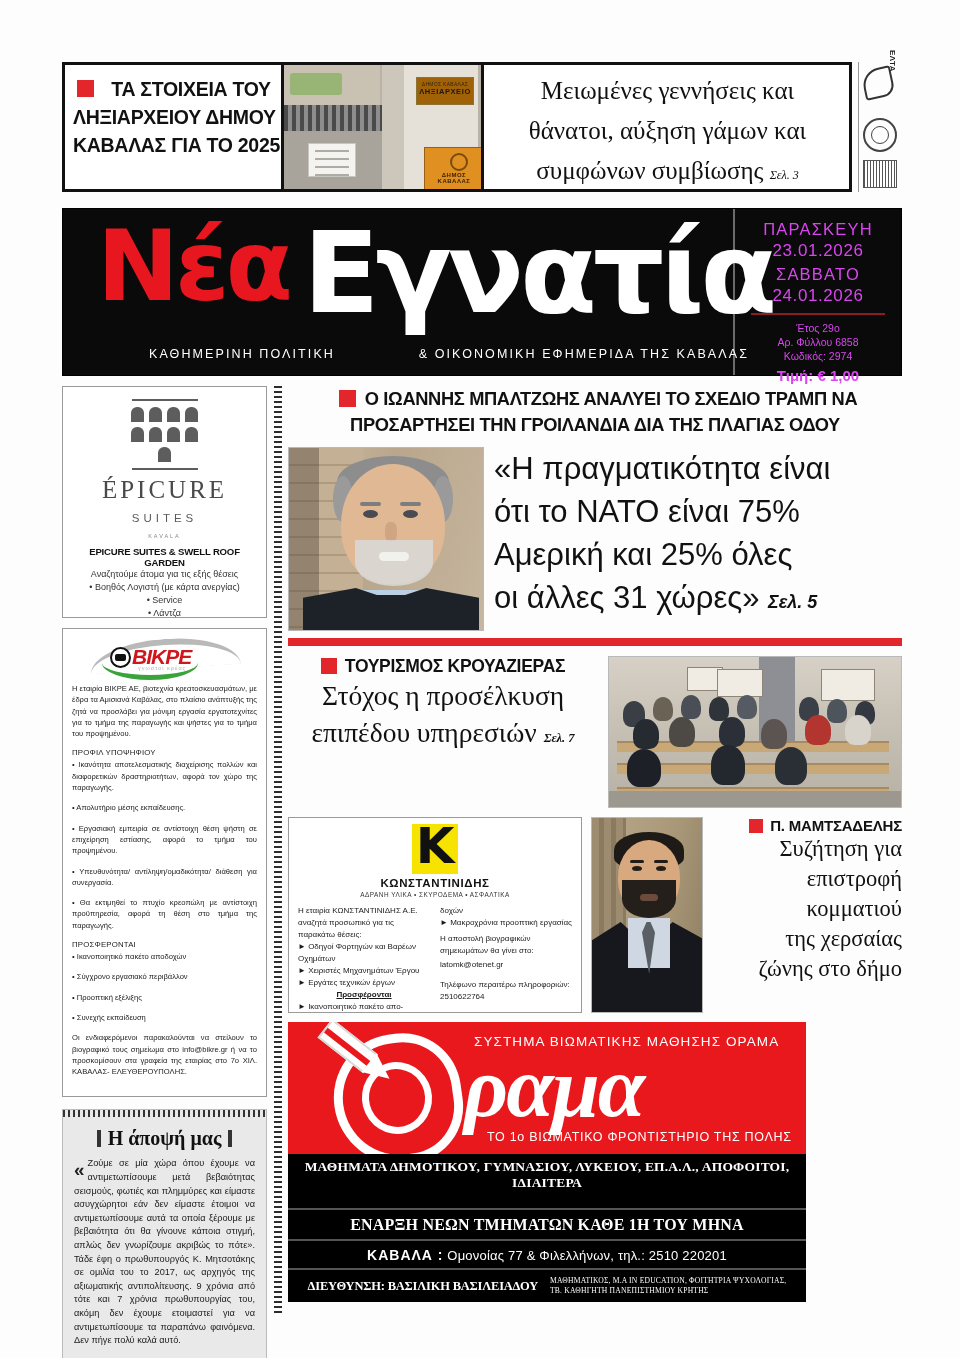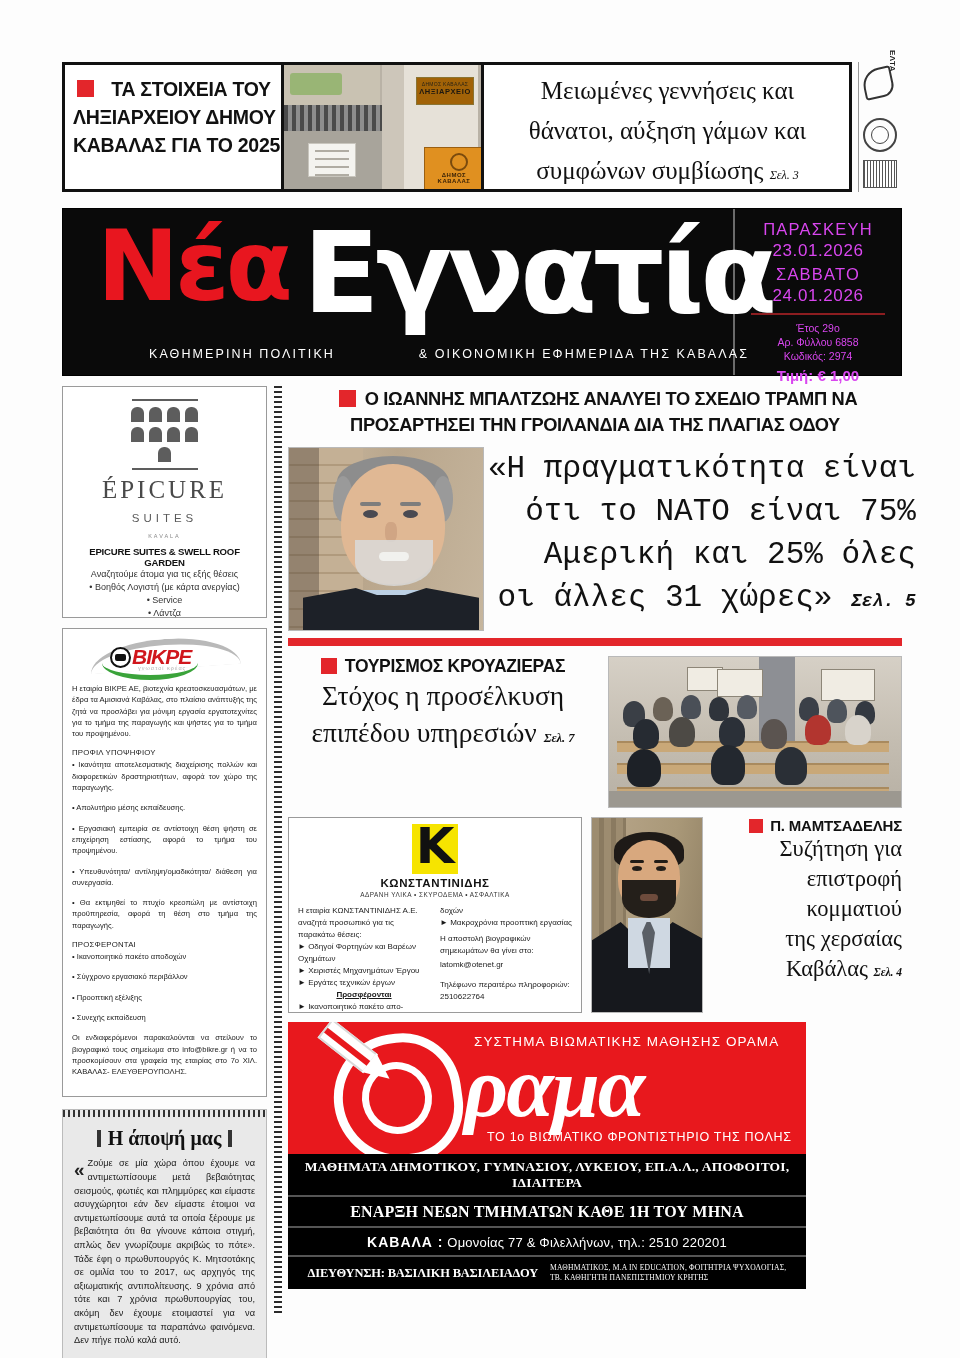"«Η πραγματικότητα είναι" .lead-head { font-family: Liberation Mono, monospace -> Liberation Sans, sans-serif; padding-left: 4px -> 10px; text-align: right -> left }
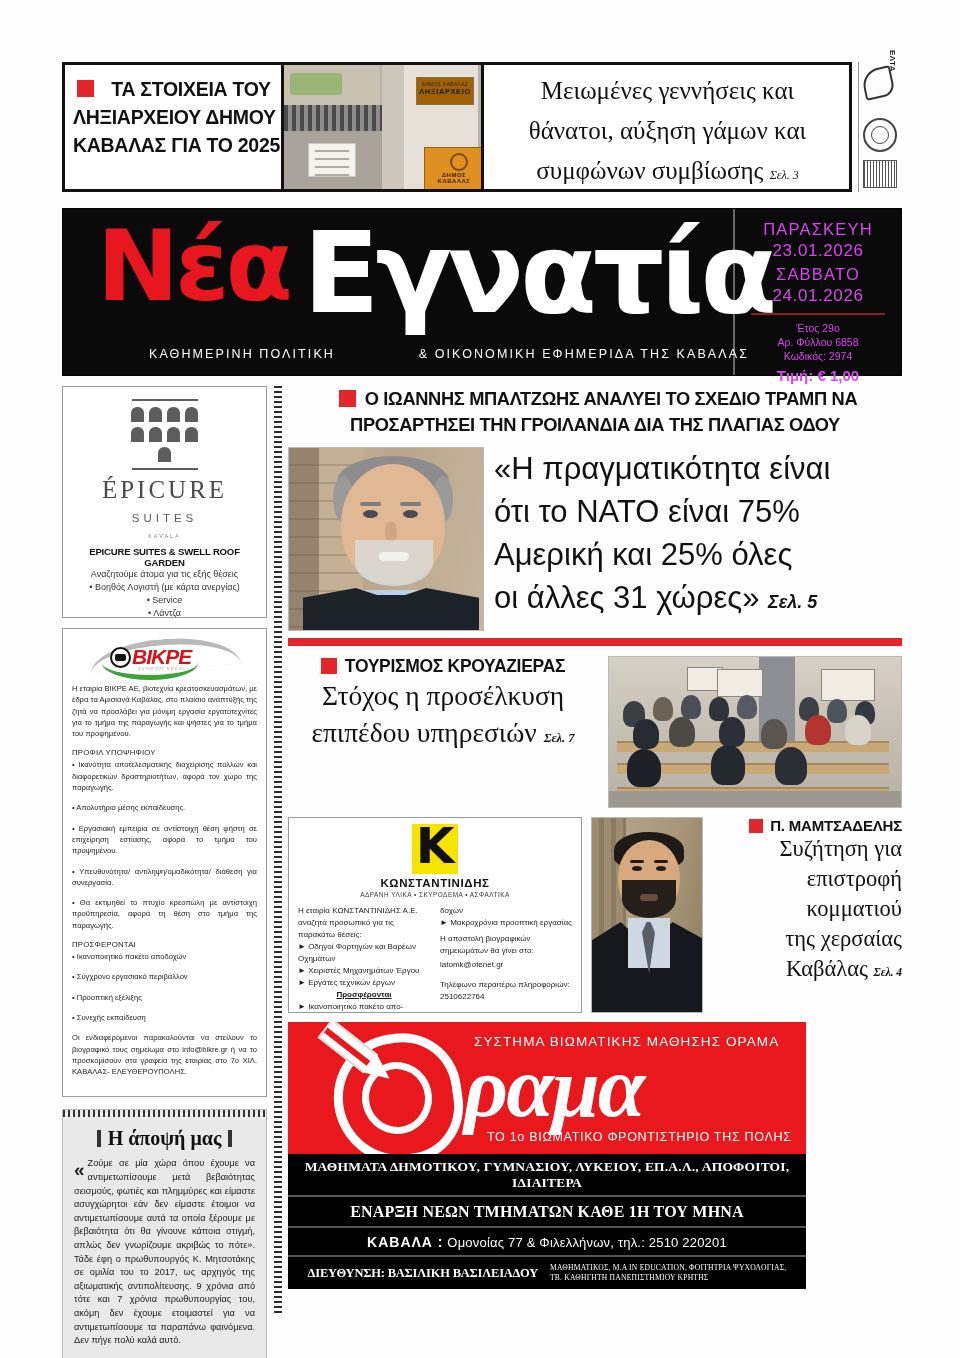"ζώνης στο δήμο" div.mm-line { html: none -> <div>ζώνης στο δήμο</div> }
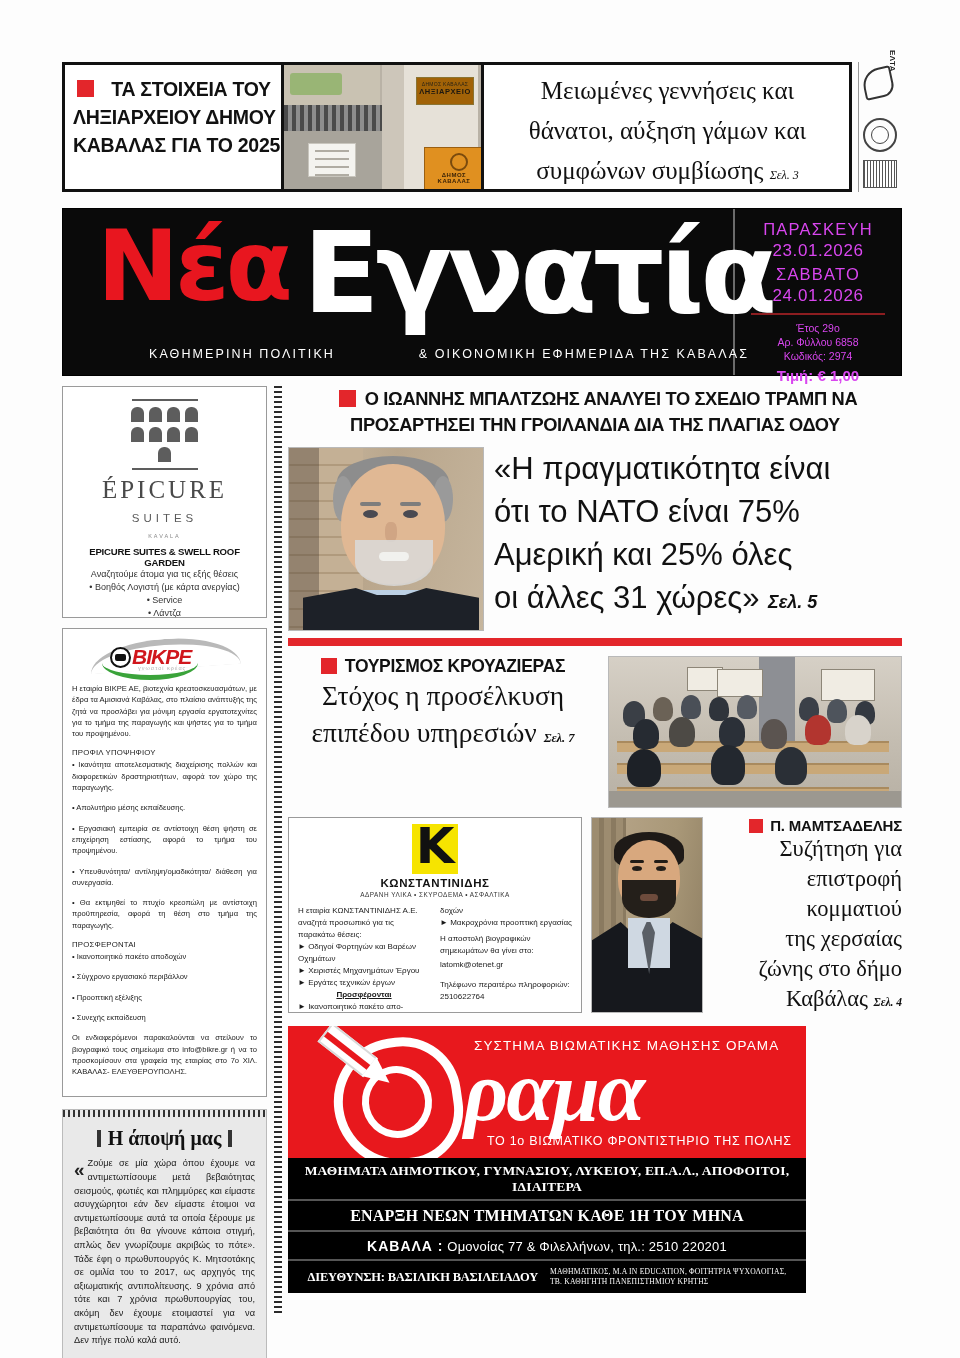"Καβάλας Σελ. 4" div.mm-line { html: <div> <span>Καβάλας</span> <span>Σελ. 4</span> </div> -> none }
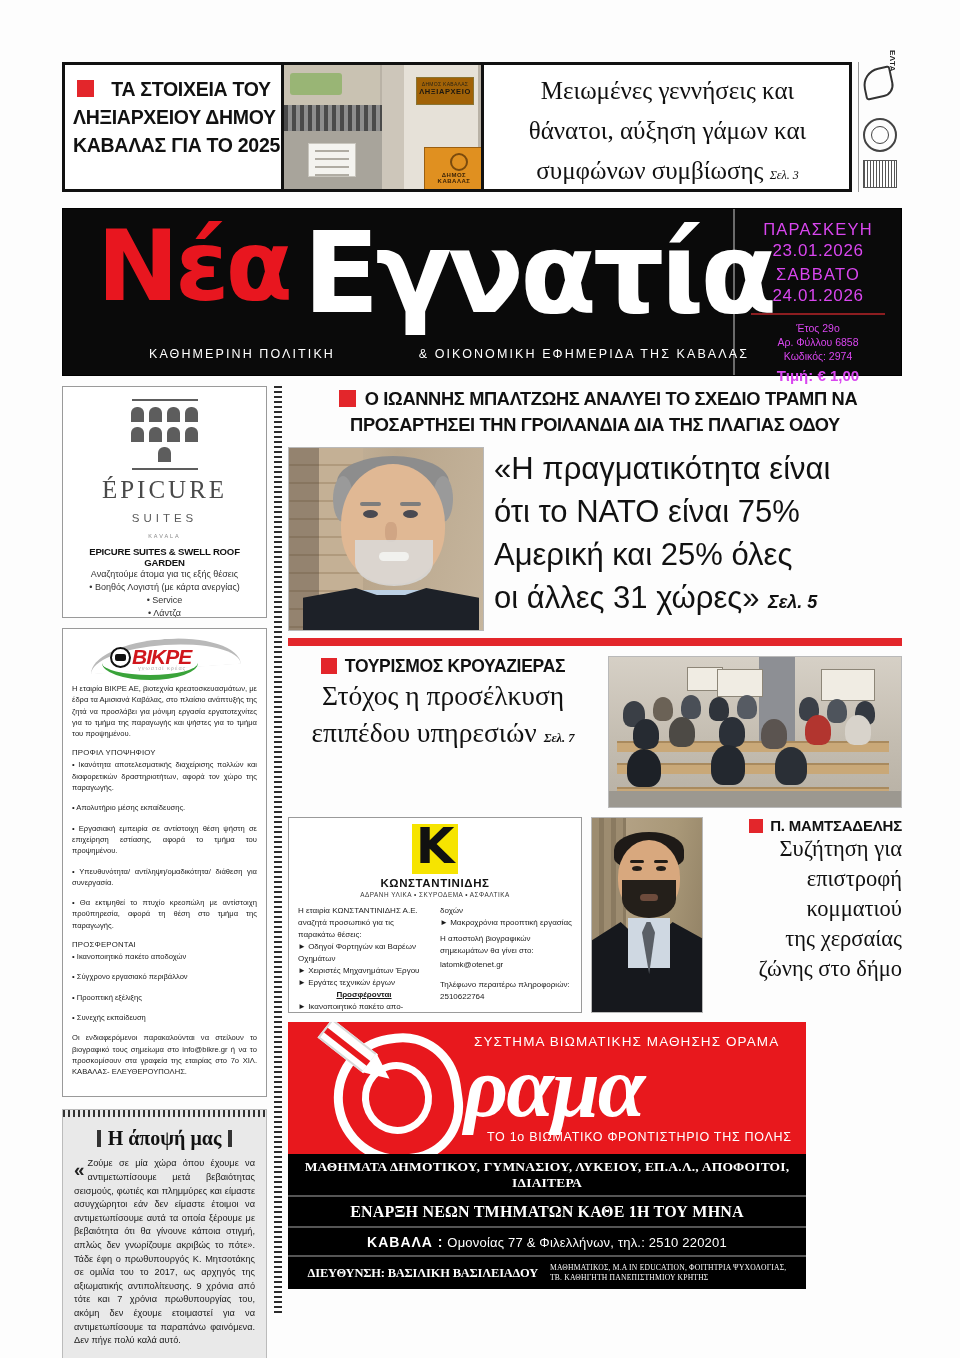"ΜΑΘΗΜΑΤΑ ΔΗΜΟΤΙΚΟΥ, ΓΥΜΝΑΣΙΟΥ, ΛΥΚΕΙΟΥ," .or-b1 { padding: 5px 0 4px -> 5px 0 17px }
